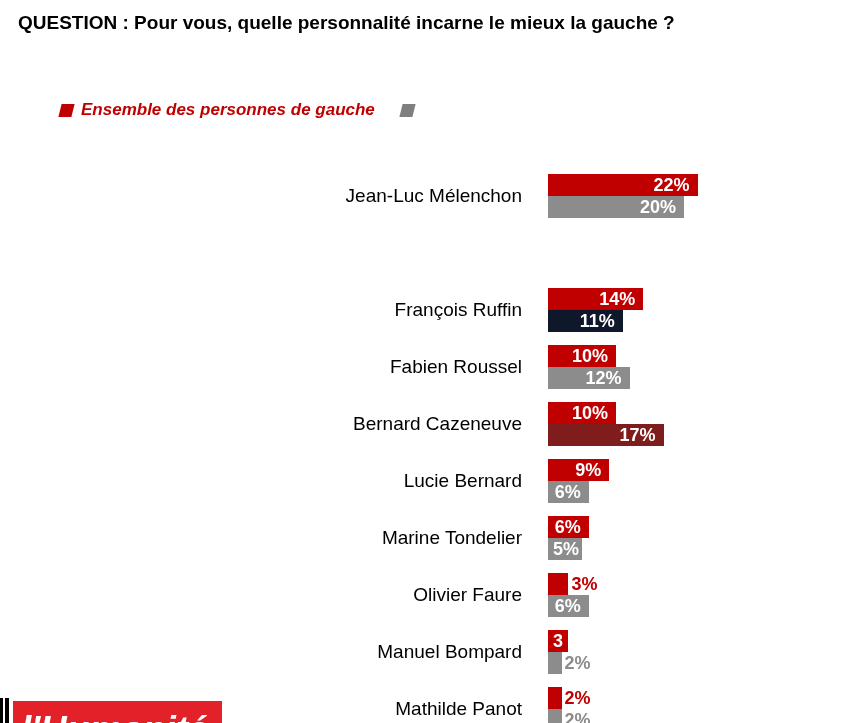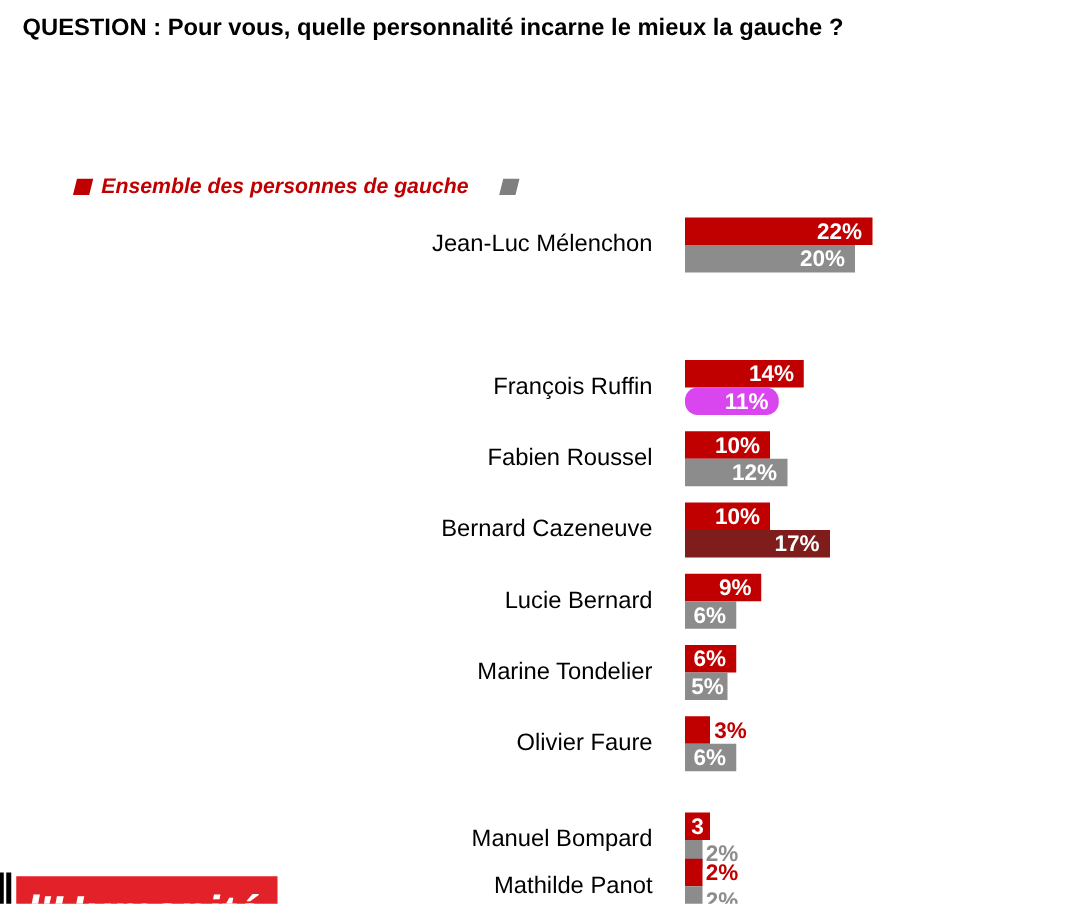"Ensemble des personnes de gauche" .legend { margin-top: 39px -> none }
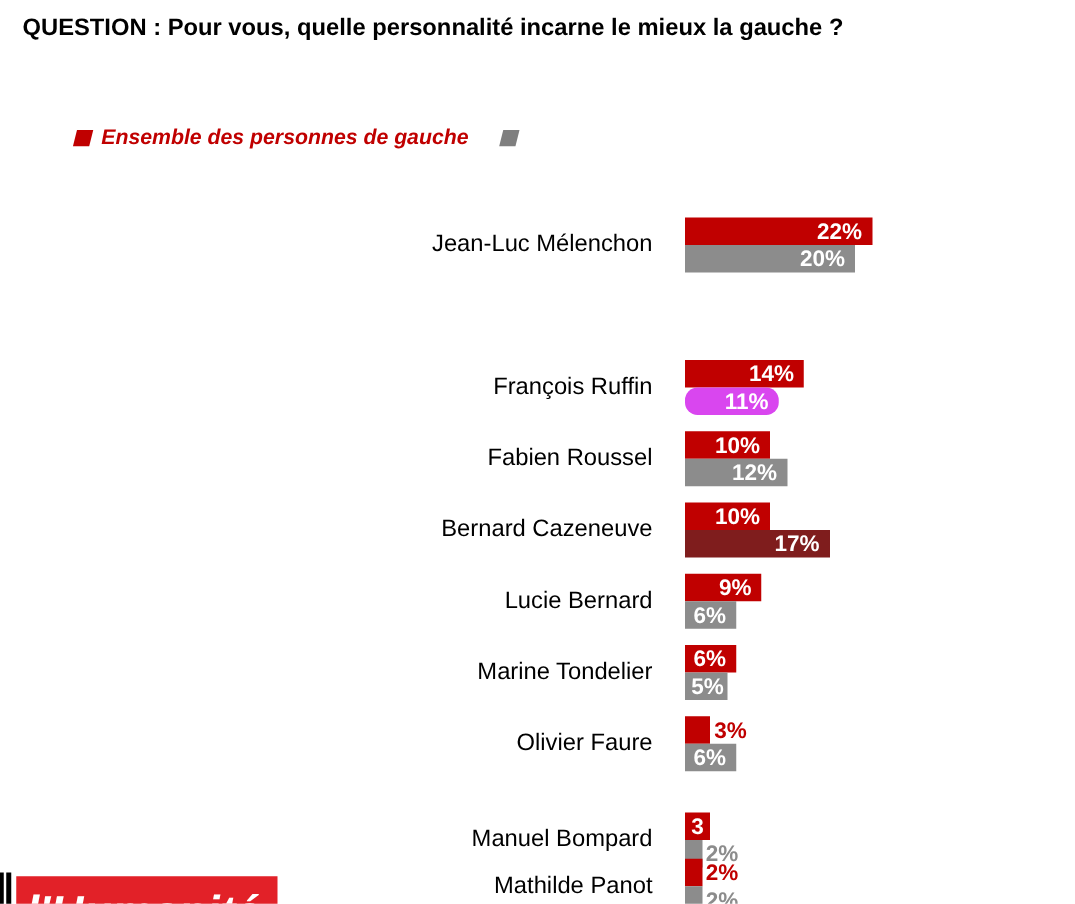"11%" div.bar { background: #d946ef -> #0f172a; border-radius: 10px -> none }
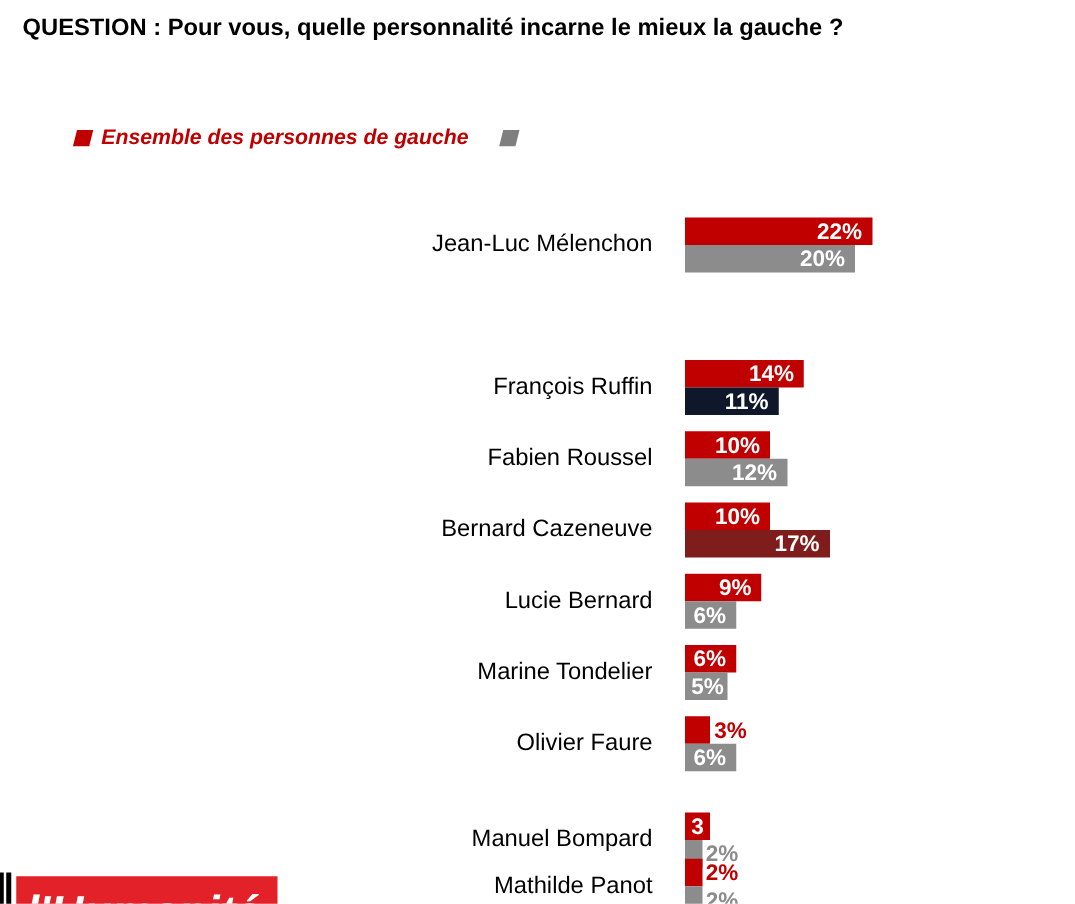"Manuel Bompard" div.row { margin-top: 20px -> none }
